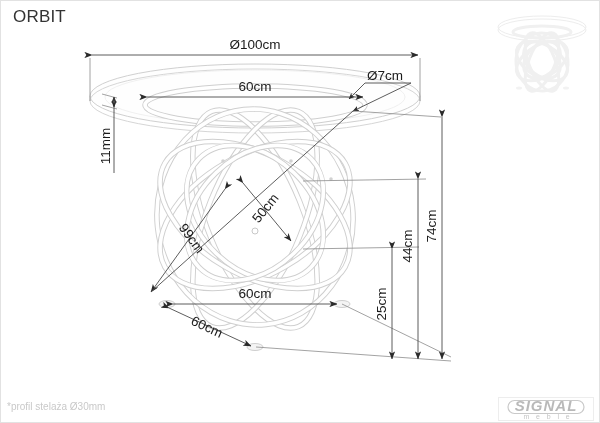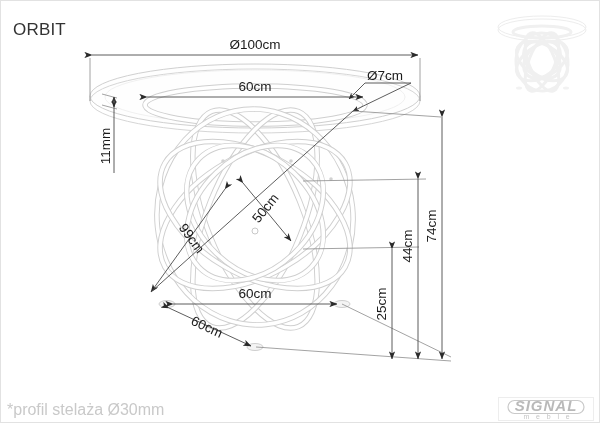"ORBIT" #title { top: 19px -> 6px }
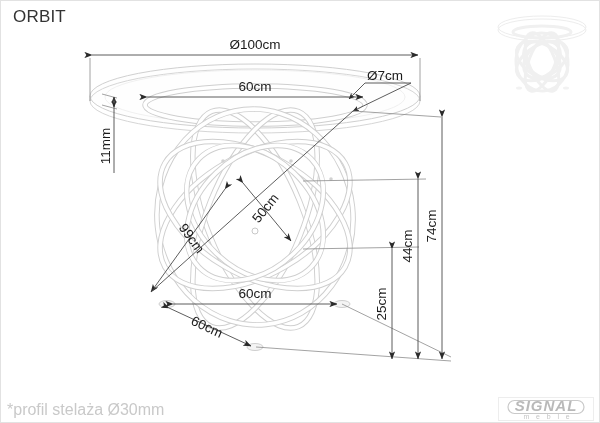"*profil stelaża Ø30mm" #footnote { font-size: 16px -> 10px }
